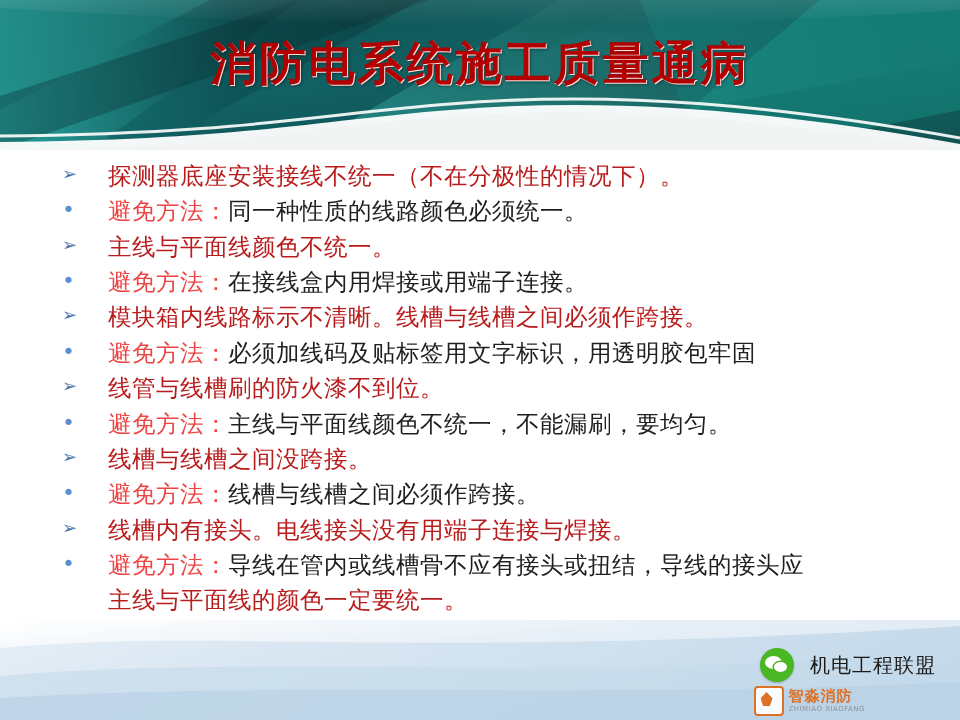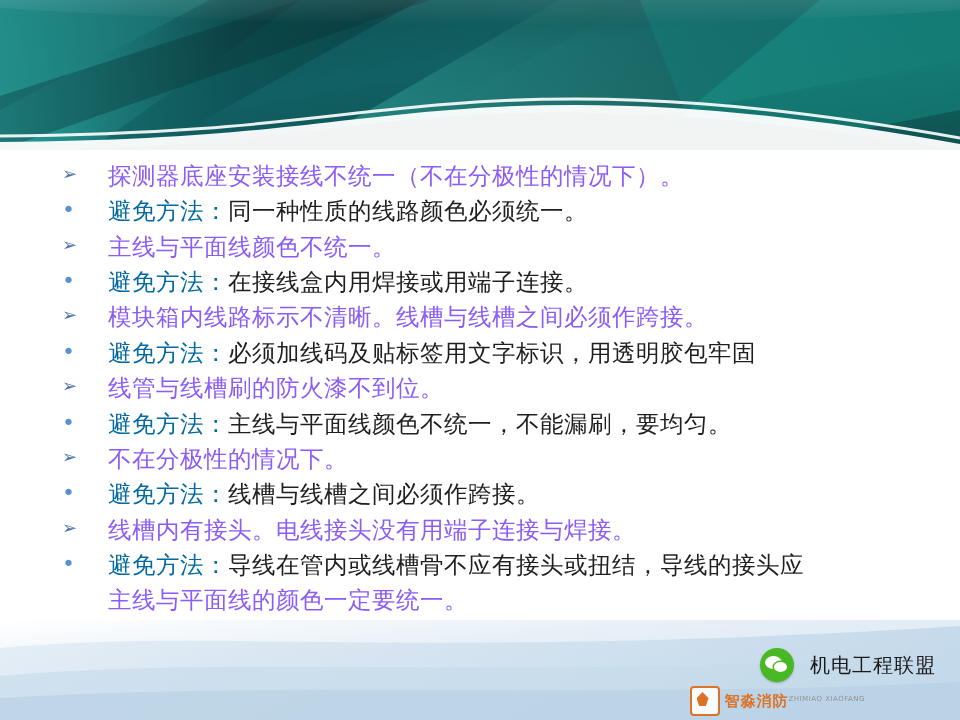"消防电系统施工质量通病" div.title { html: none -> <div>消防电系统施工质量通病</div> }
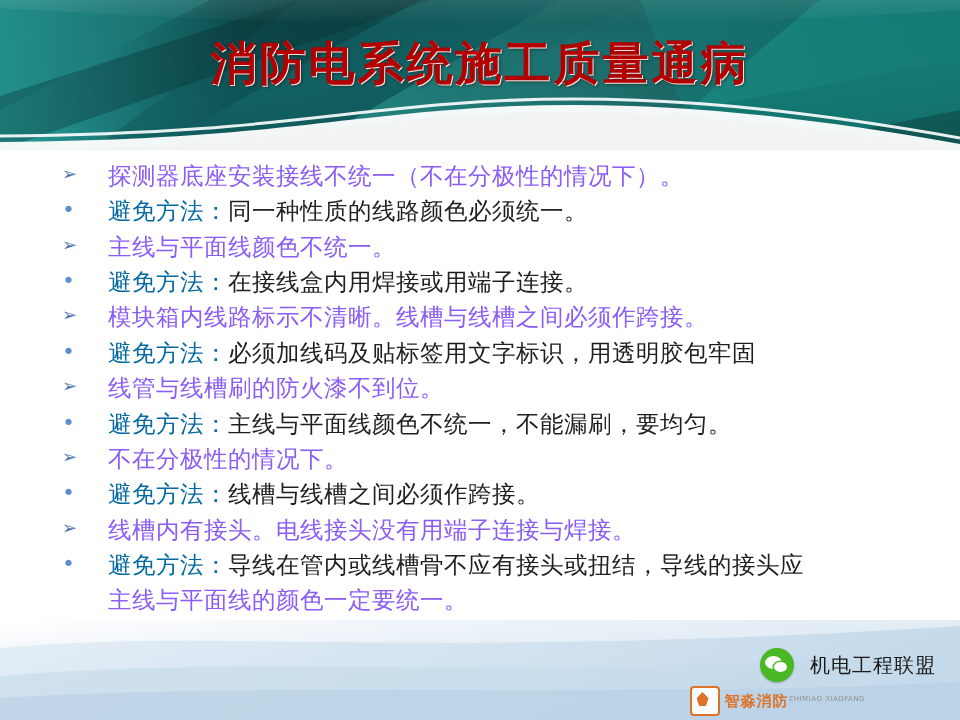"探测器底座安装接线不统一（不在分极性的情况下）。" .text { color: #8b5cf6 -> #b91c1c }
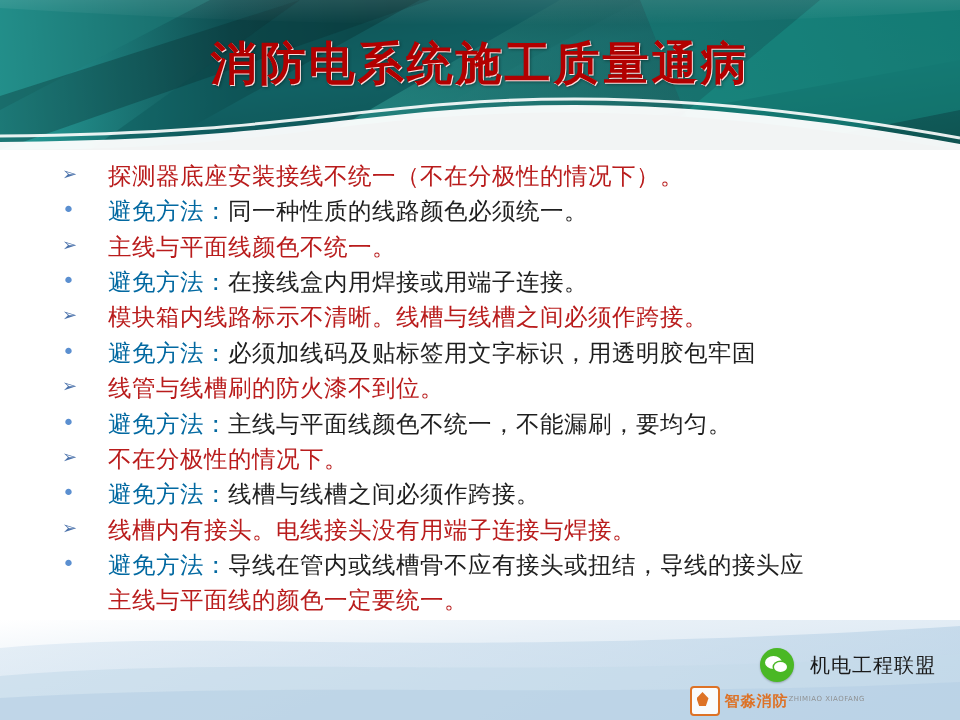"避免方法：" .lead { color: #0369a1 -> #ef4444 }
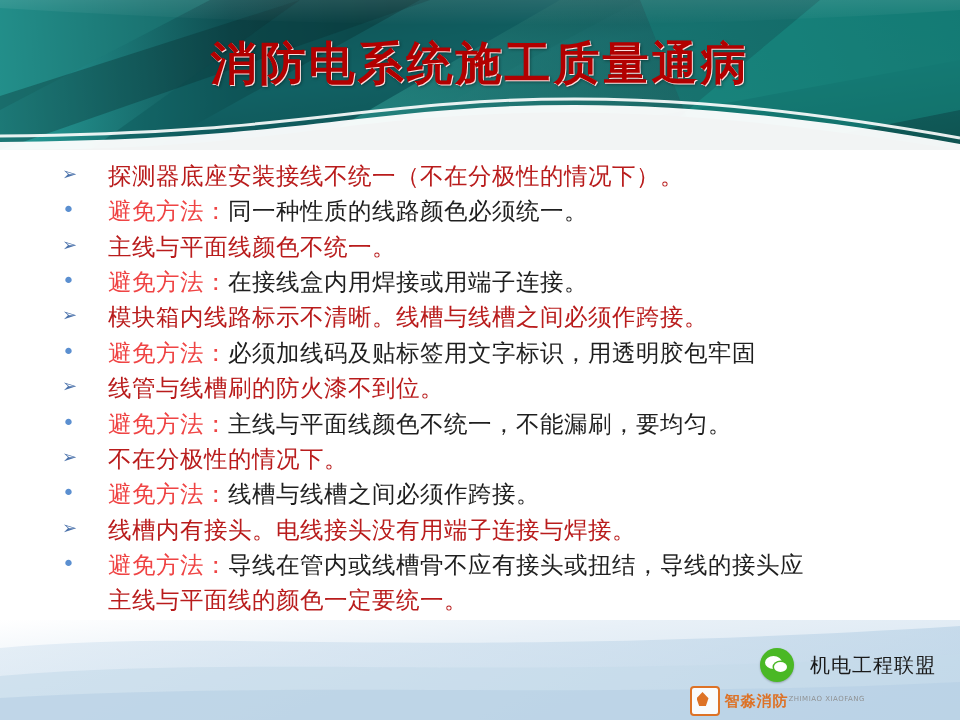"不在分极性的情况下。" span.text { text: 不在分极性的情况下 -> 线槽与线槽之间没跨接 }
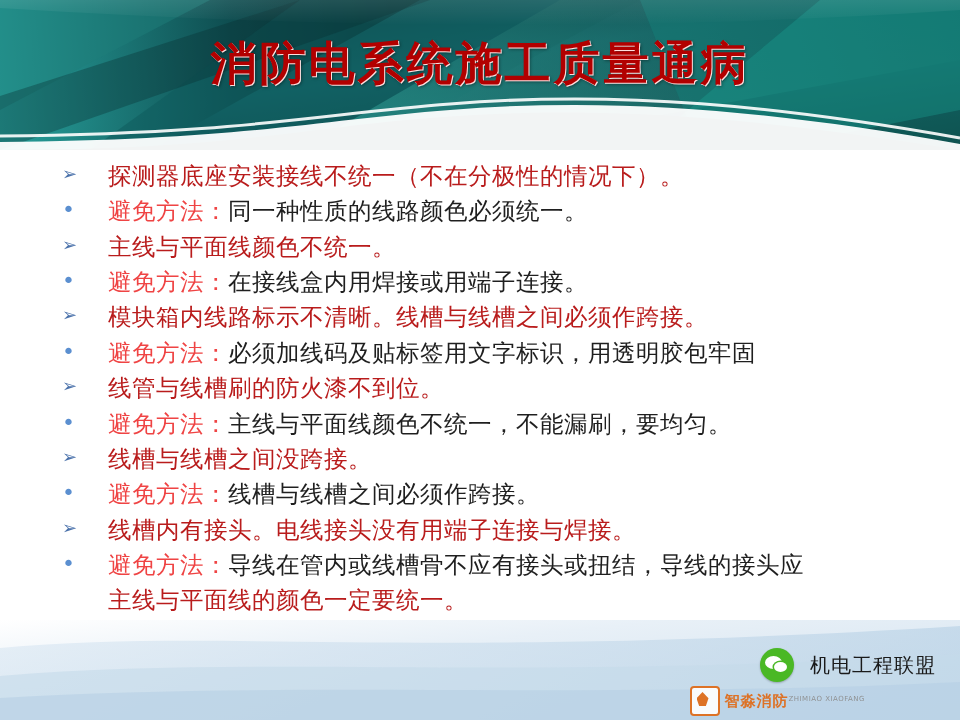"智淼消防" .wm-texts { flex-direction: row -> column }
